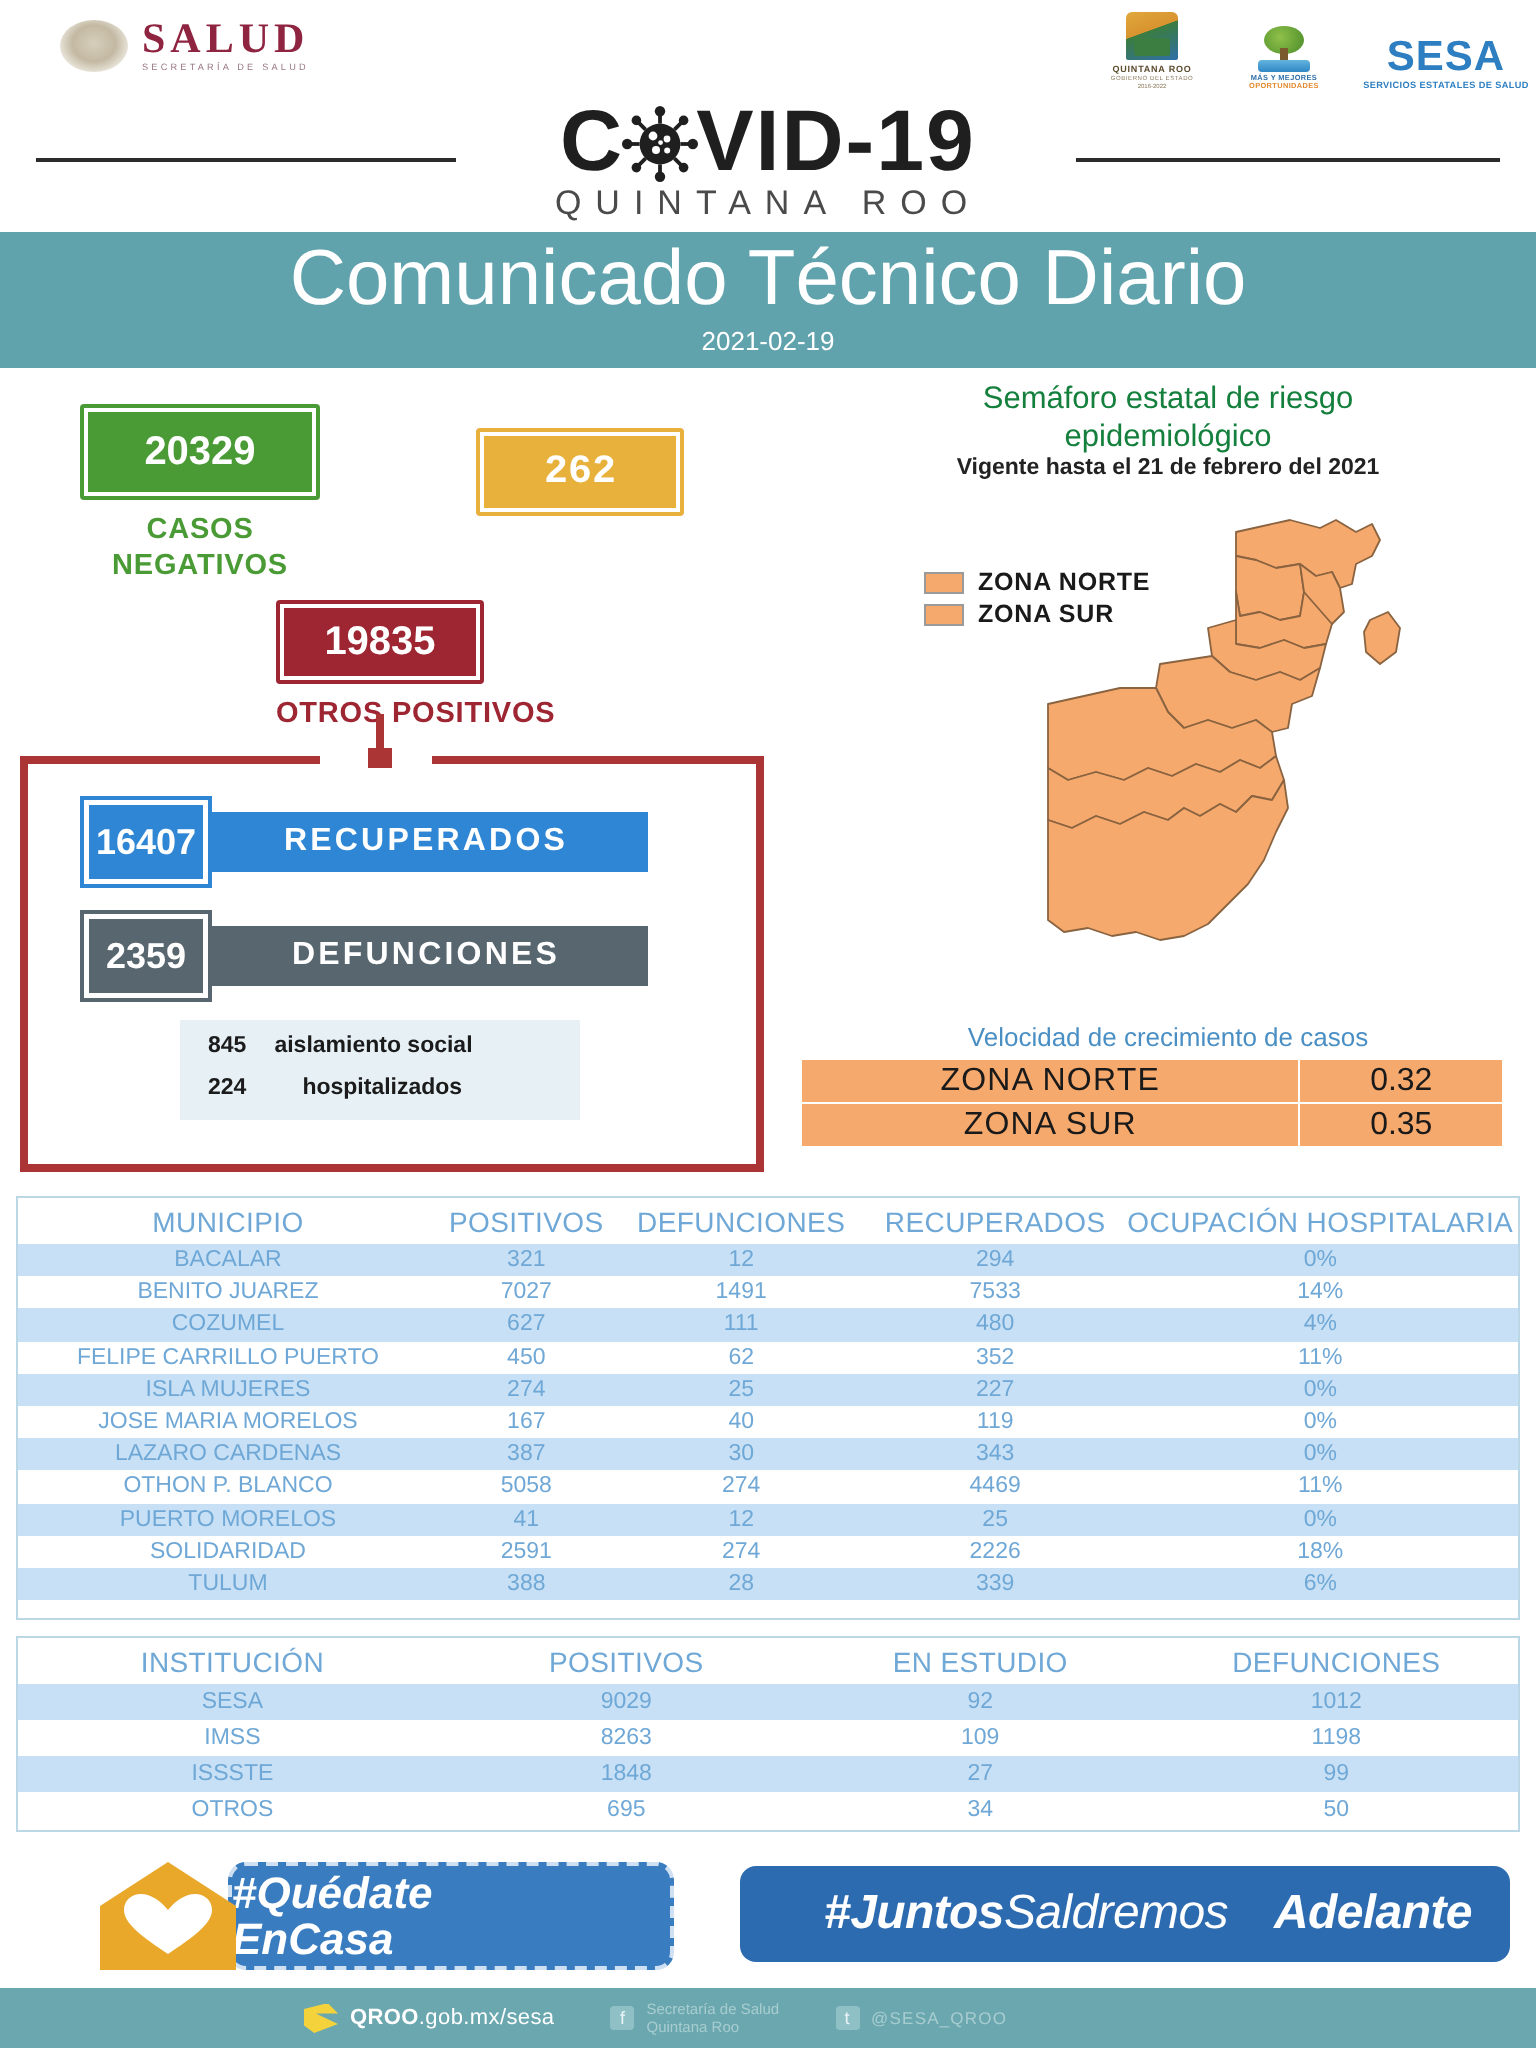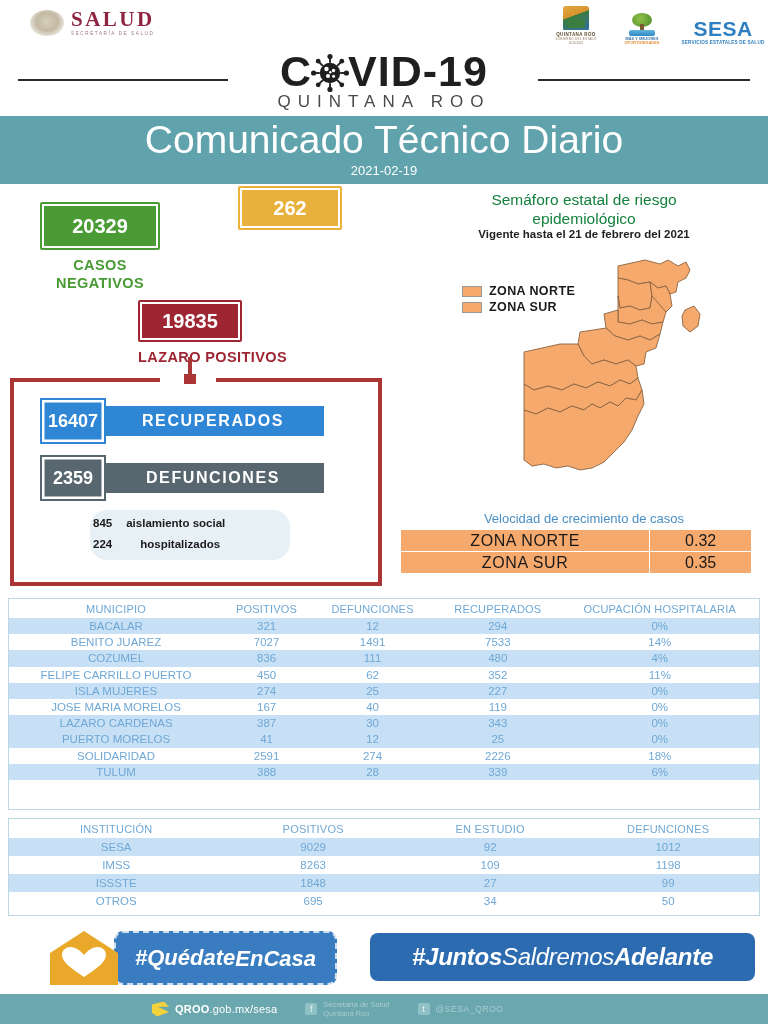"262" #stat-est { font-family: none -> Liberation Mono, monospace; top: 176px -> 204px }
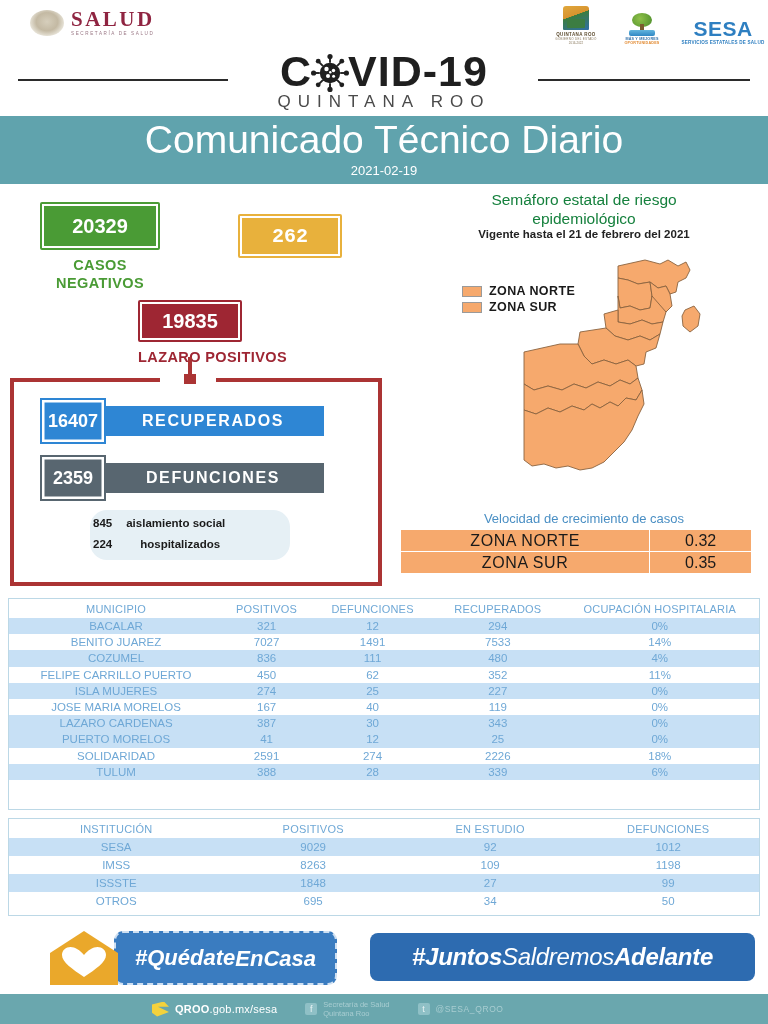"LAZARO POSITIVOS" div.stat-label { text: LAZARO -> OTROS }
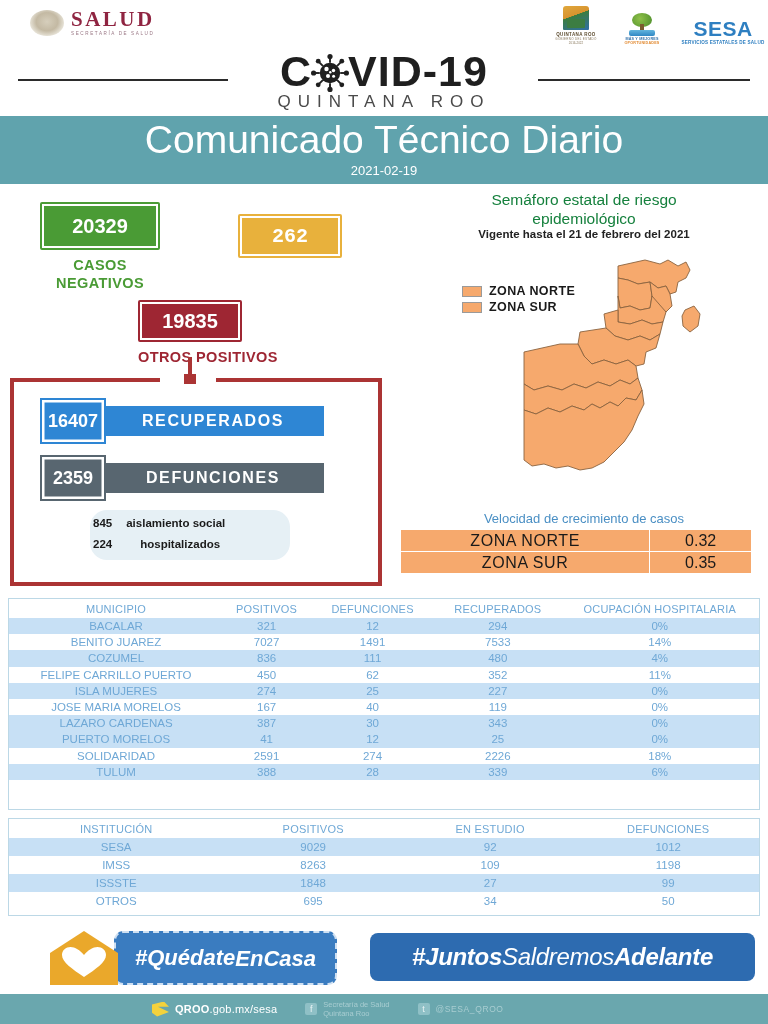"845 aislamiento social" .iso-box { border-radius: 17px -> none; padding: 7px 0 0 3px -> 7px 0 0 14px }
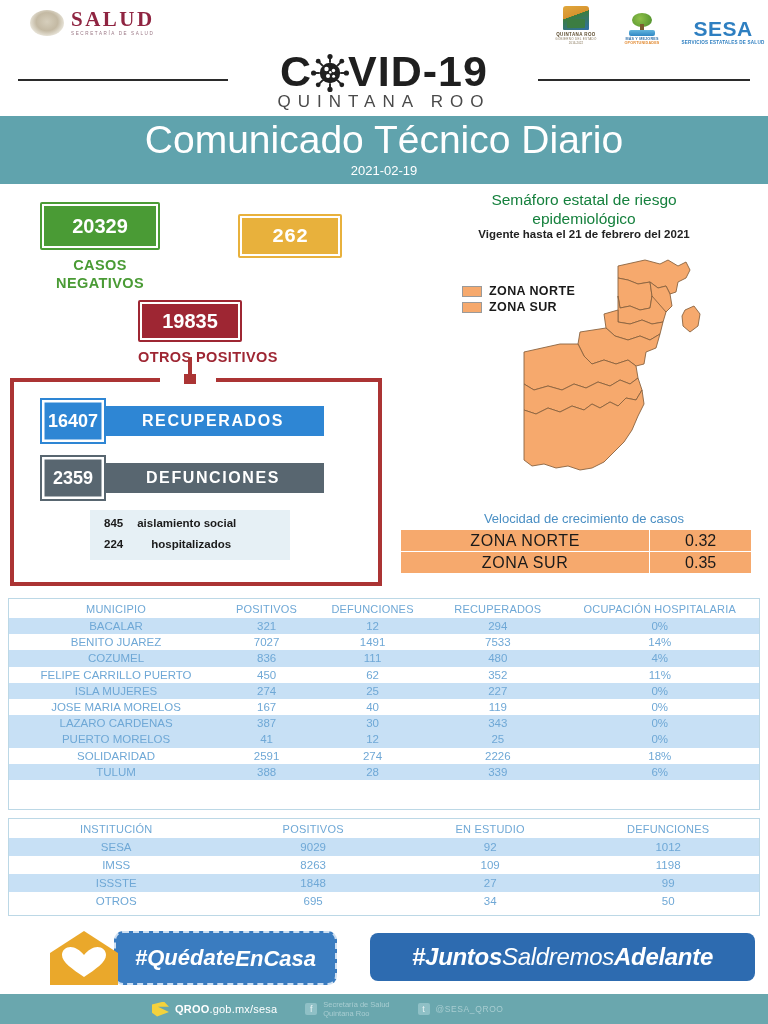"MUNICIPIO" .dtable th { font-size: 11px -> 14px }
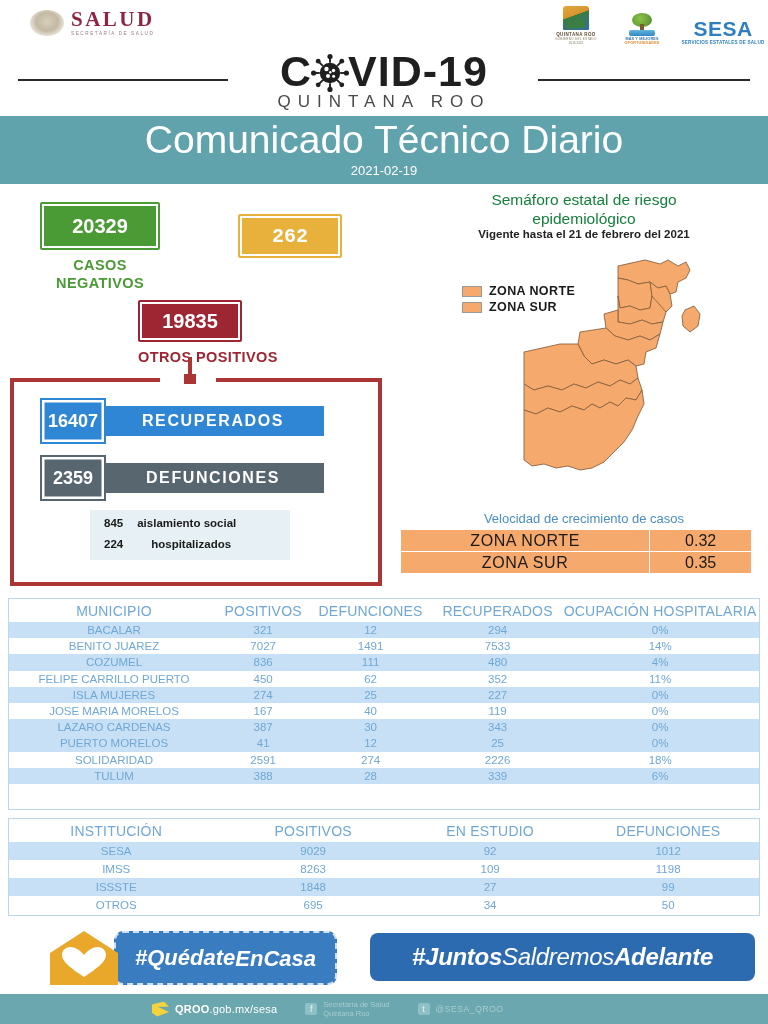"836" td { text: 836 -> 627 }
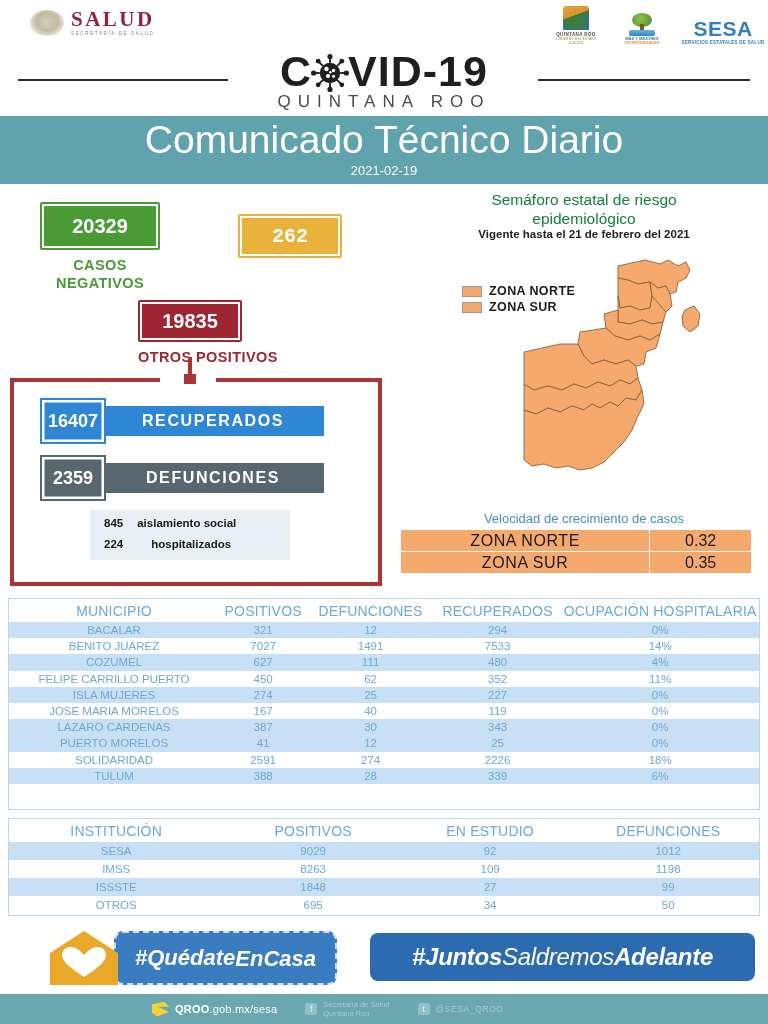"OTHON P. BLANCO" tr { html: none -> <tr> <td>OTHON P. BLANCO</td> <td>5058</td> <td>274</td> <td>4469</td> <td>11%</td> </tr> }
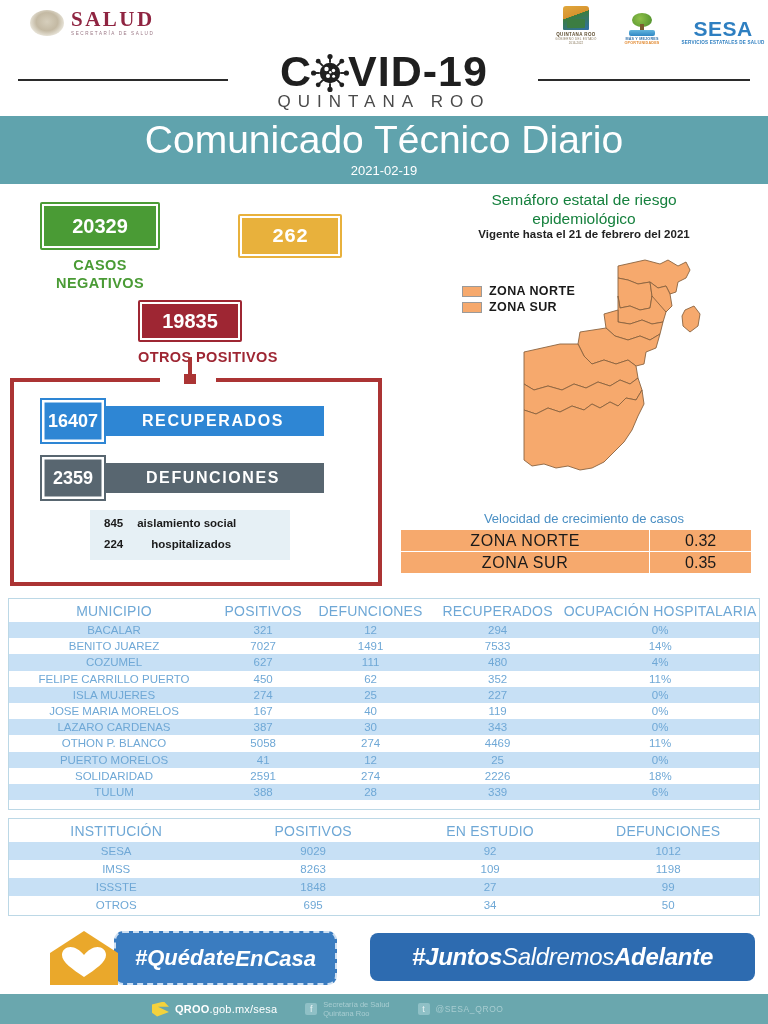"#Quédate" .q-text { align-items: center -> none; flex-direction: row -> column }
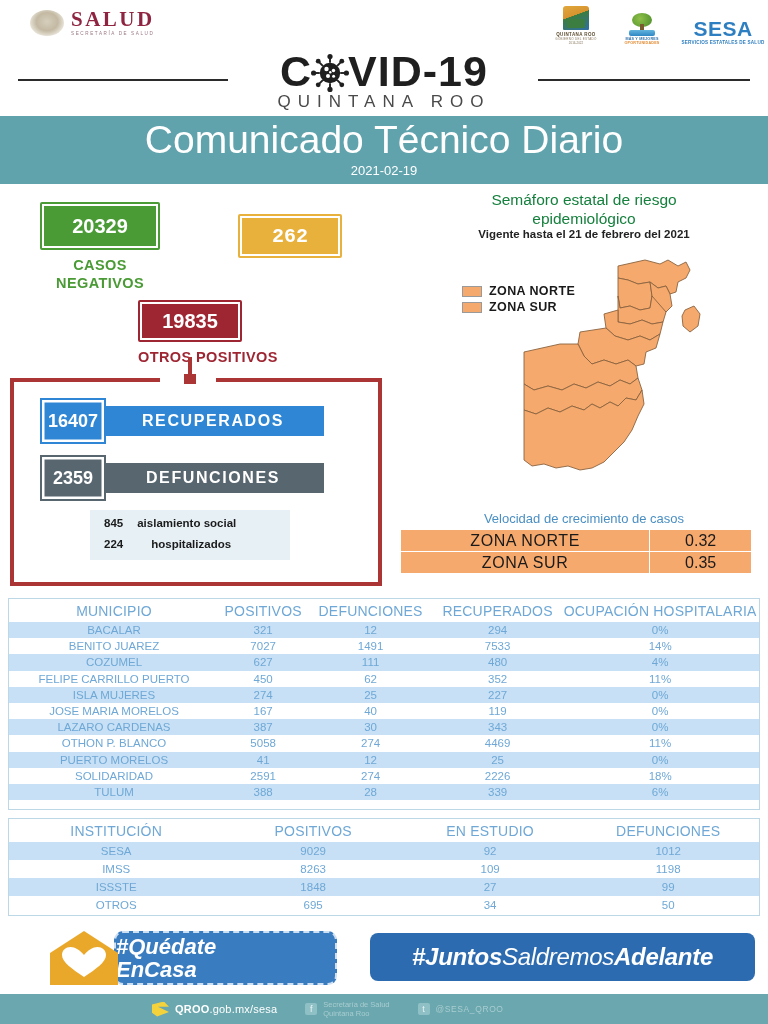"#Juntos" .j-b { margin-left: none -> 23px }
